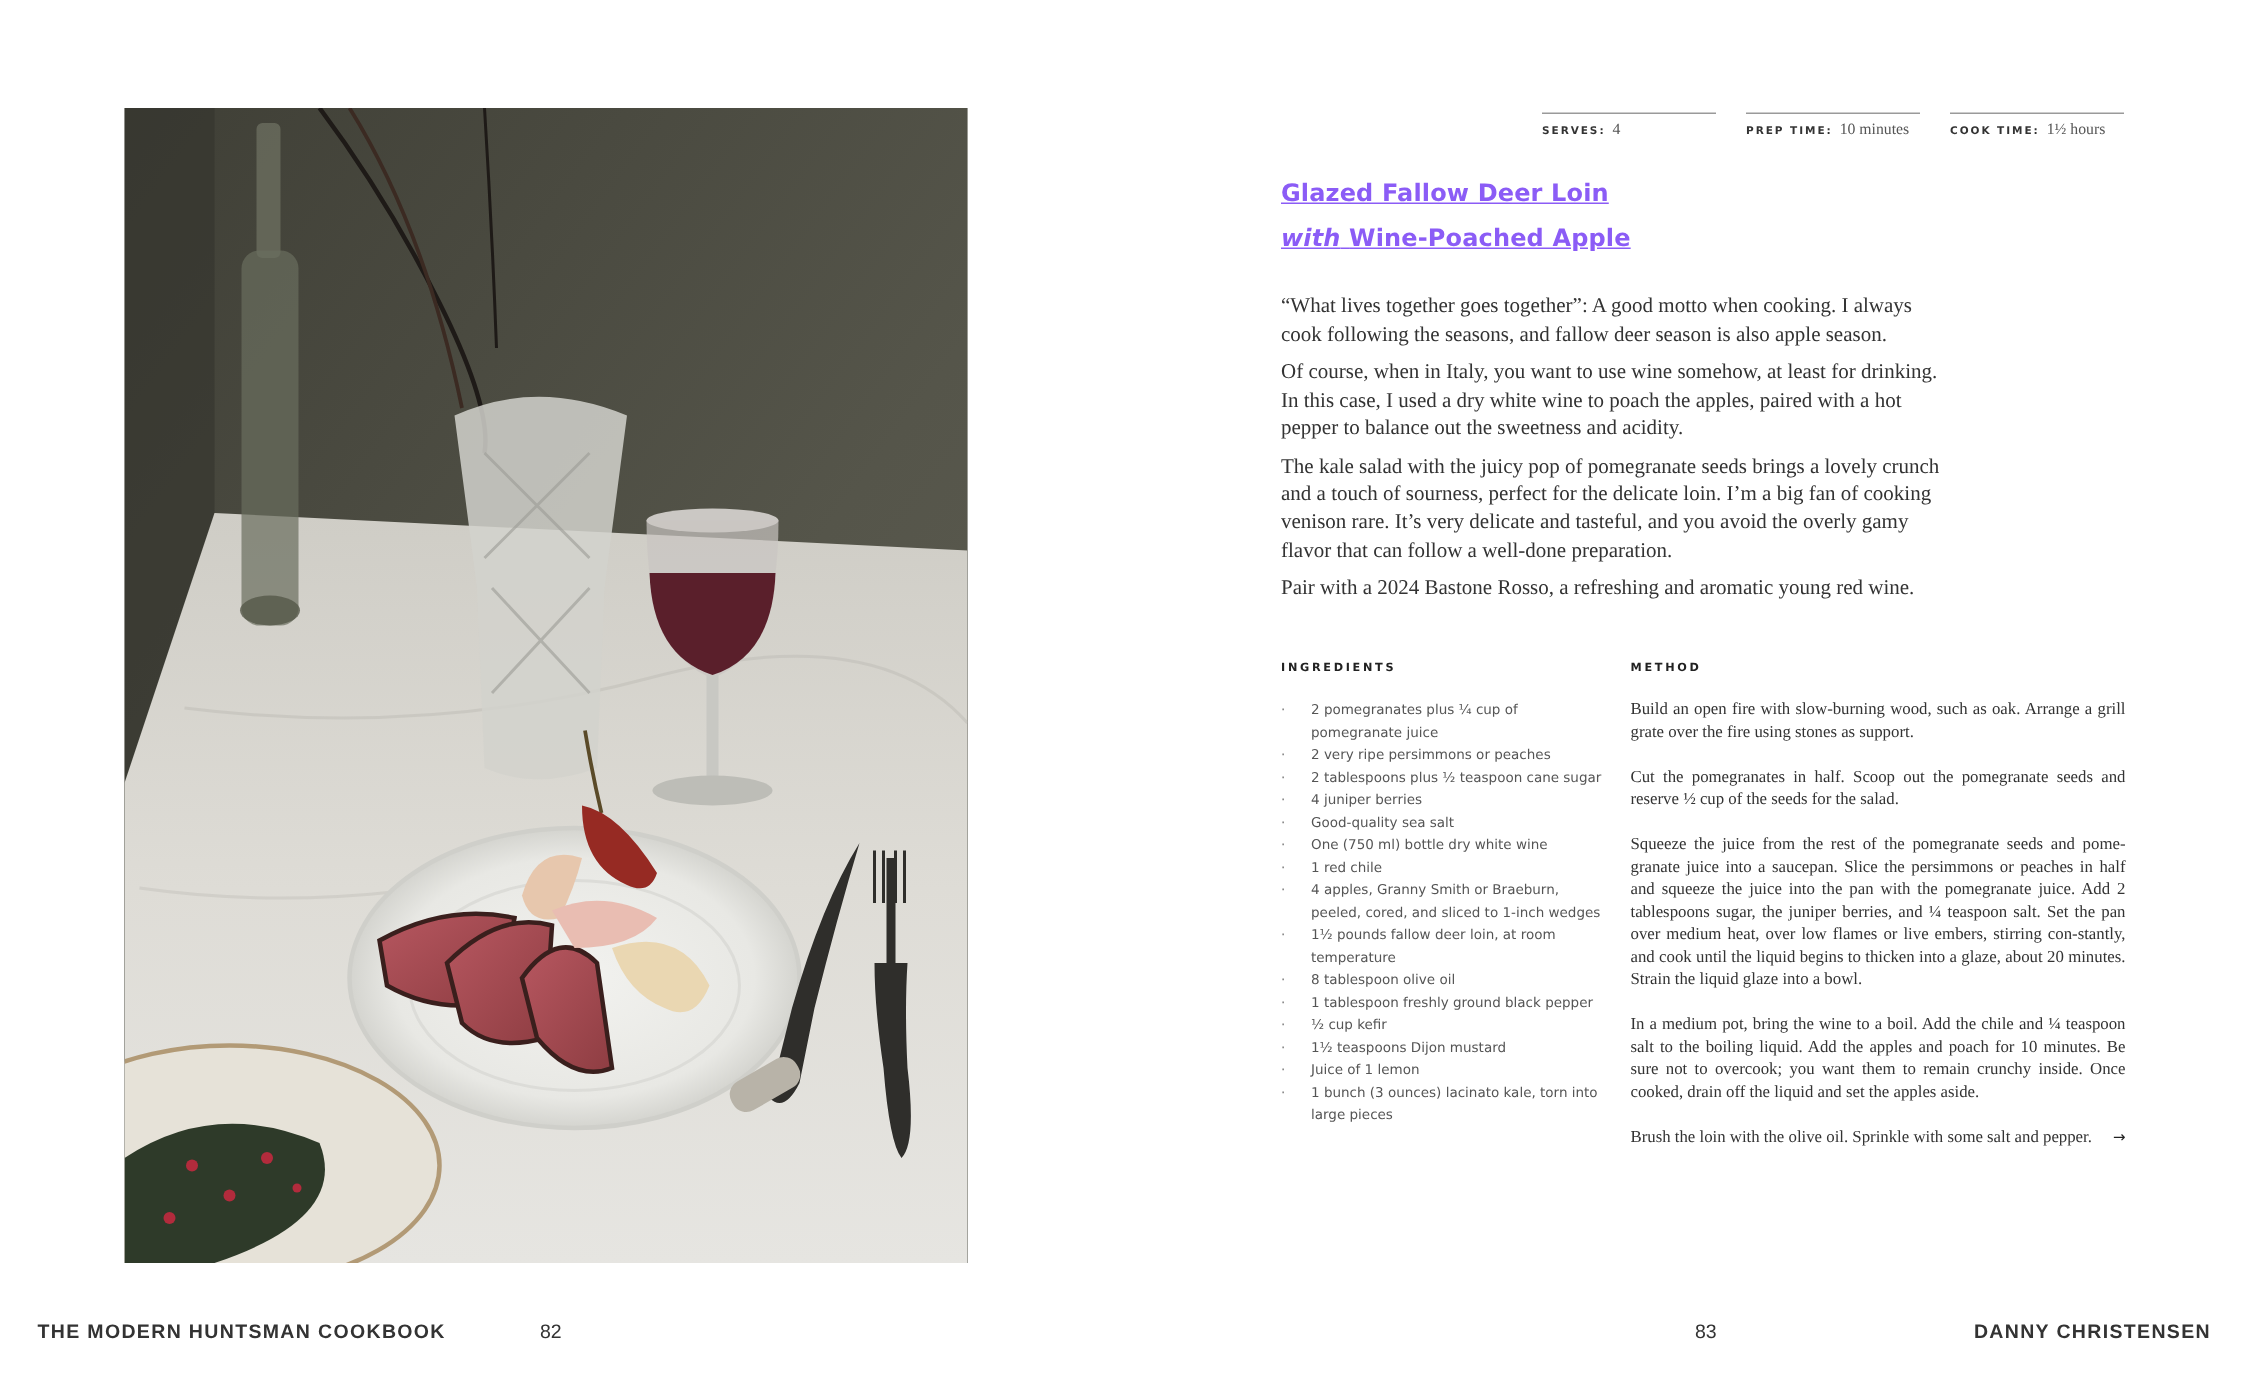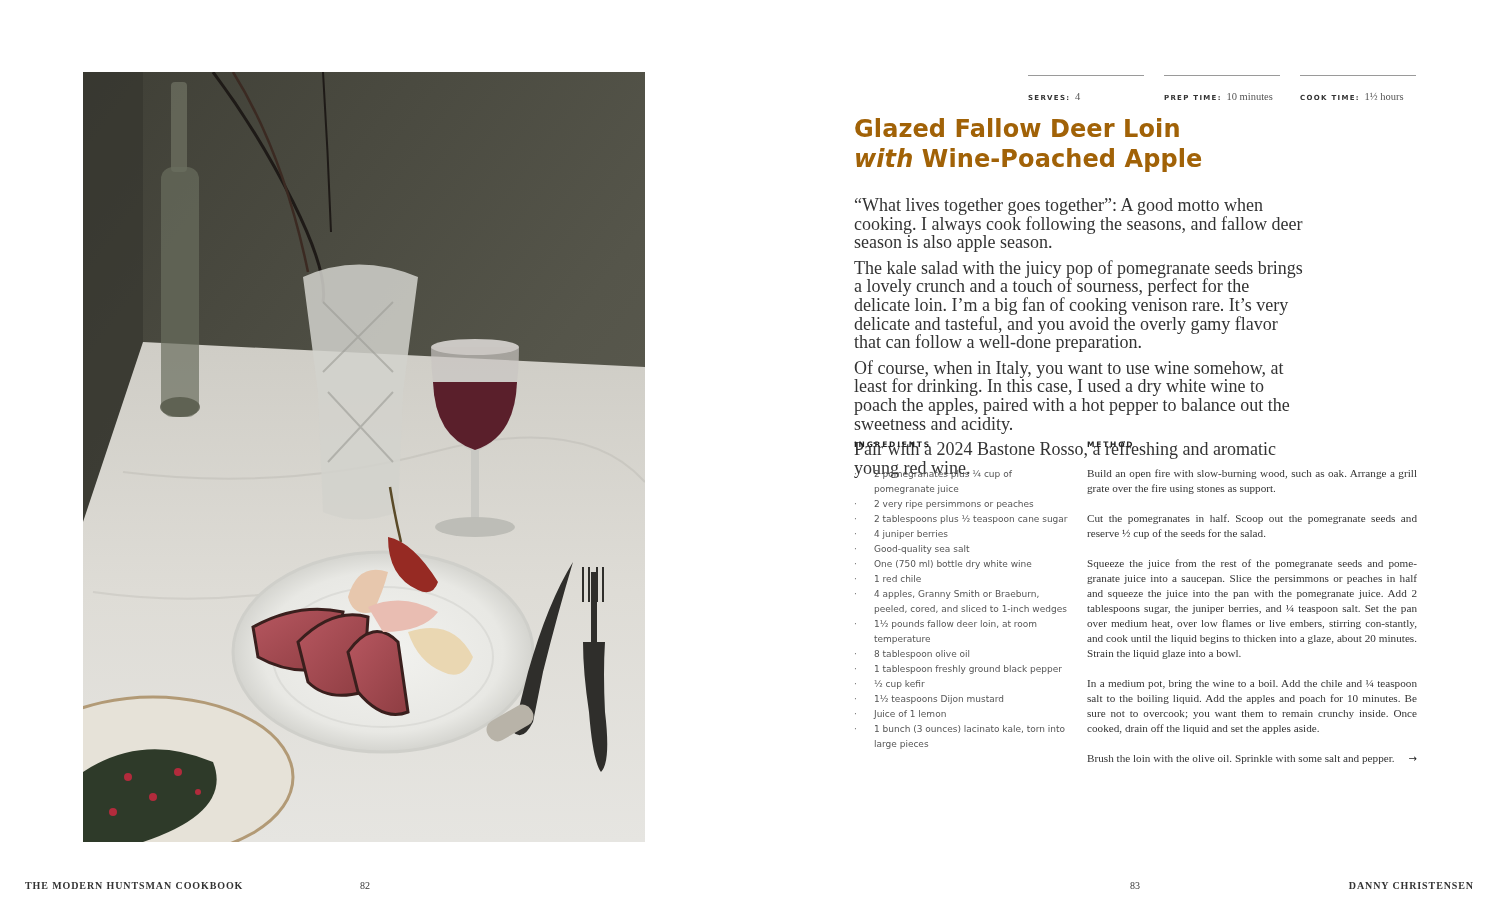"SERVES: 4" .meta-item { padding-top: 15px -> 5px }
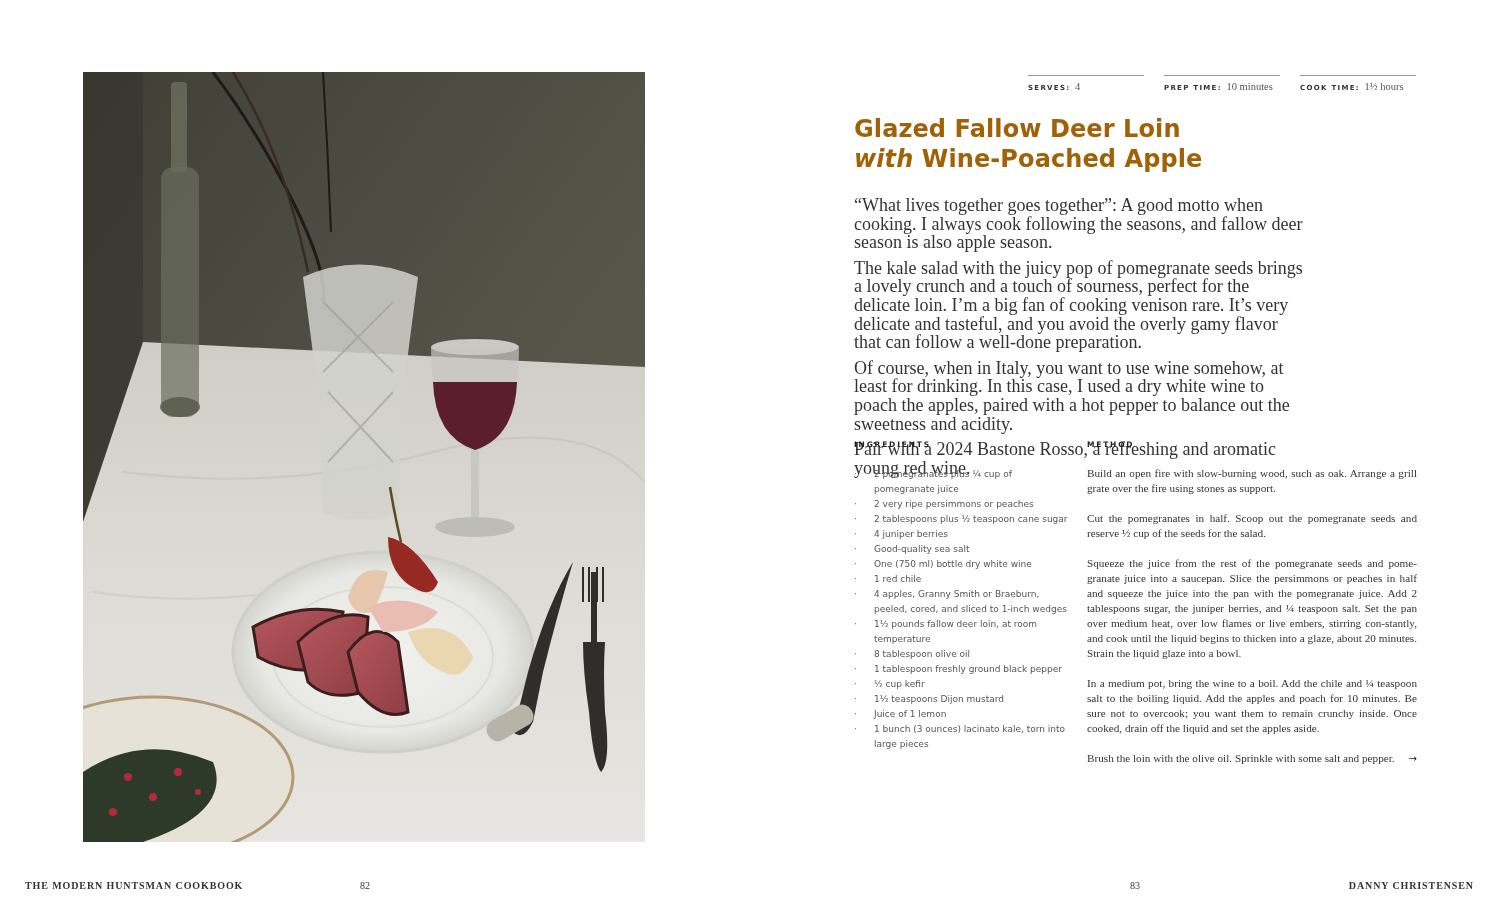"Glazed Fallow Deer Loin" .title { color: #a16207 -> #8b5cf6; font-size: 24px -> 16px; text-decoration: none -> underline }
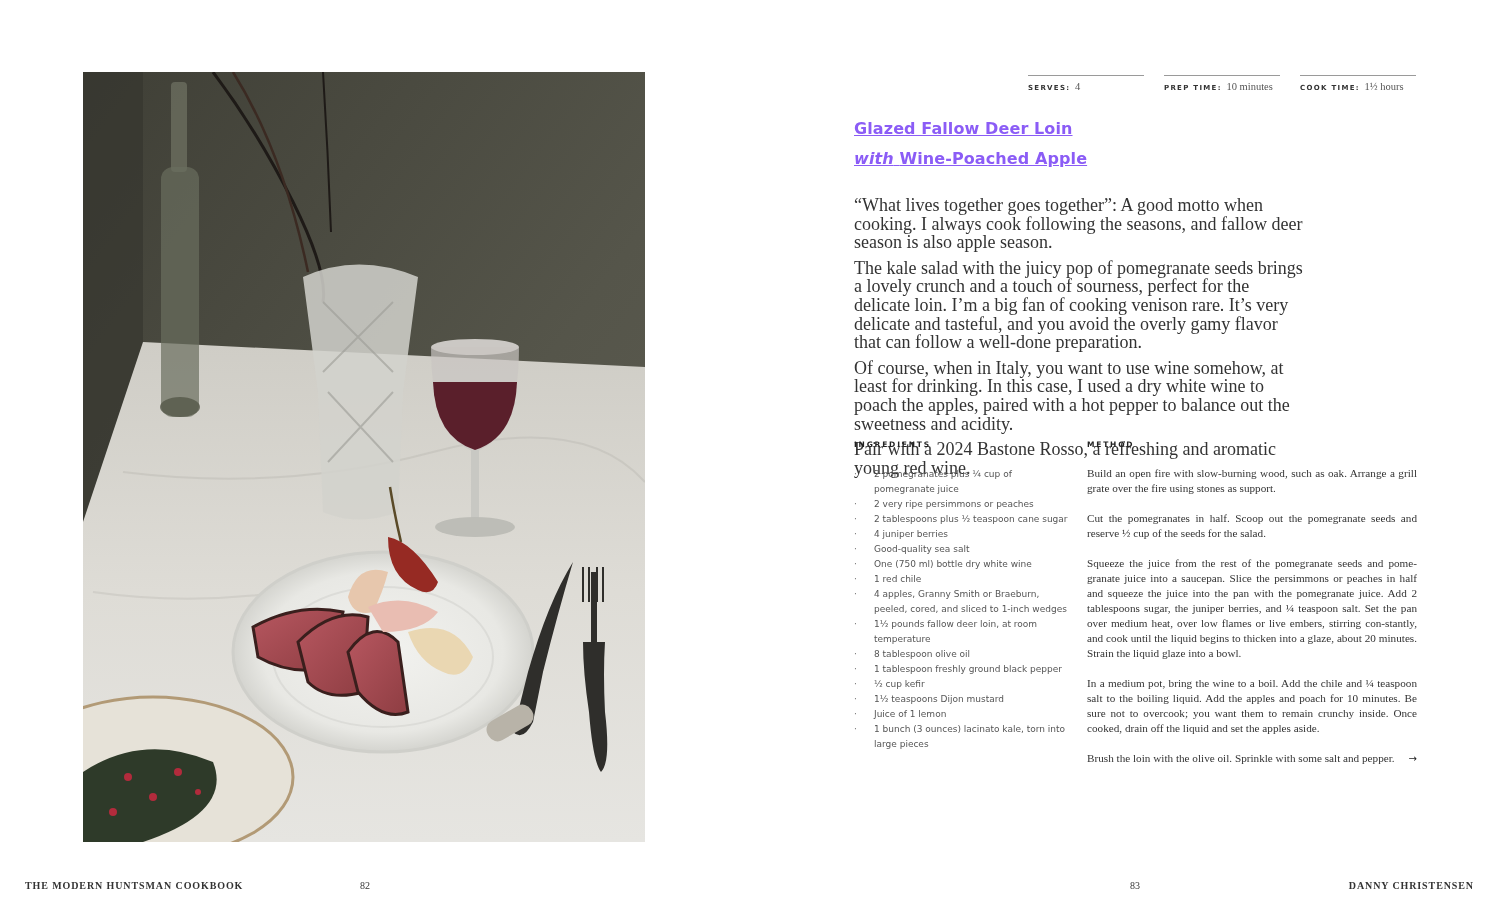"“What lives together goes together”:" .intro { font-size: 18px -> 14px }
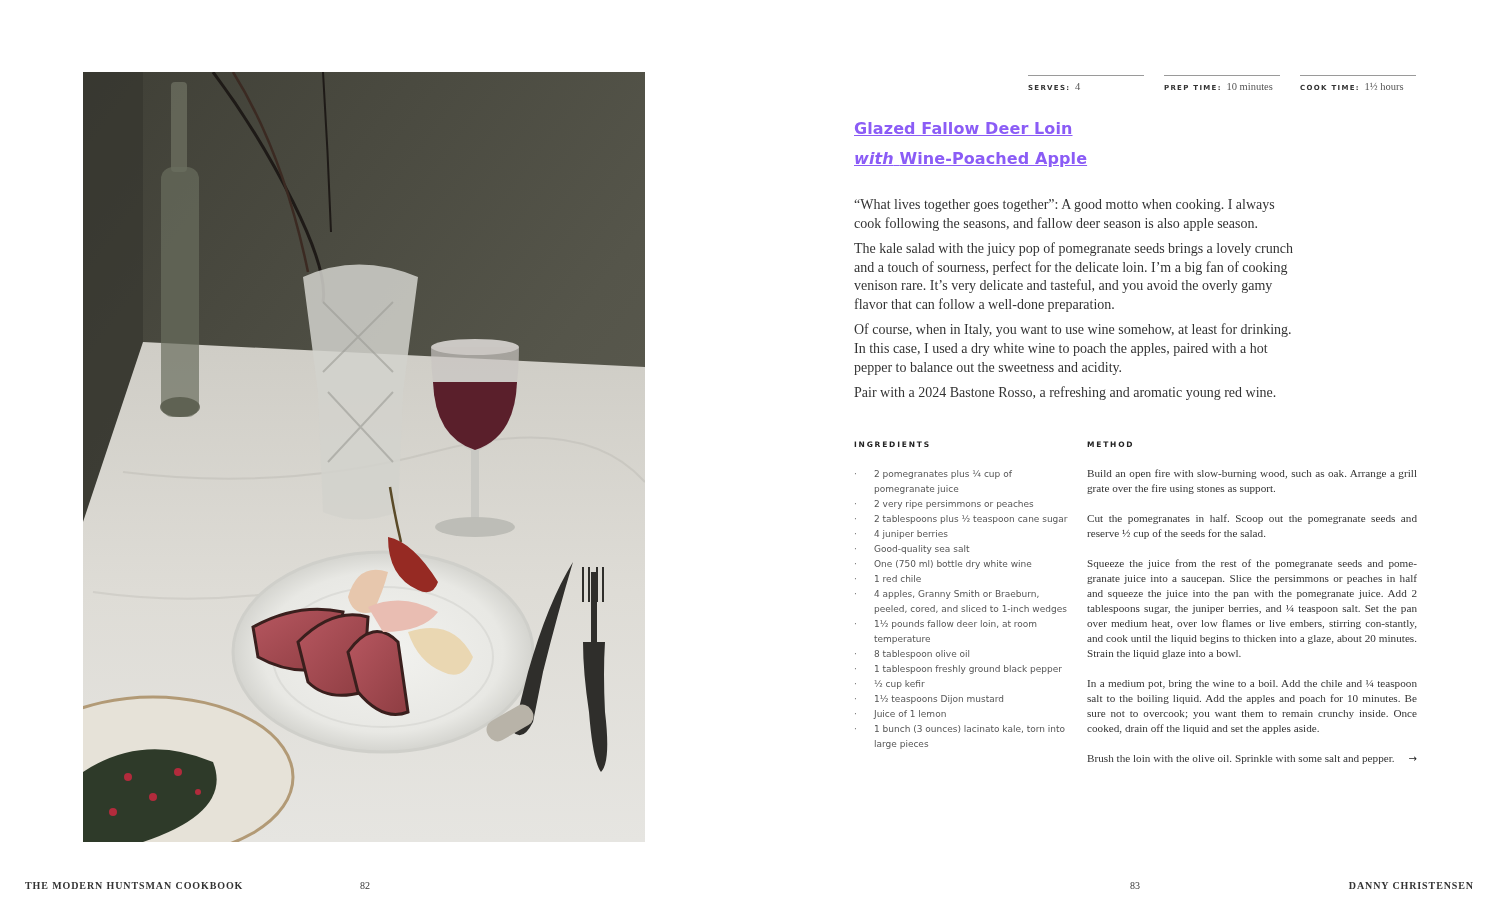"The kale salad with the" p { order: before "Of course, when in Italy," -> after "Of course, when in Italy," }
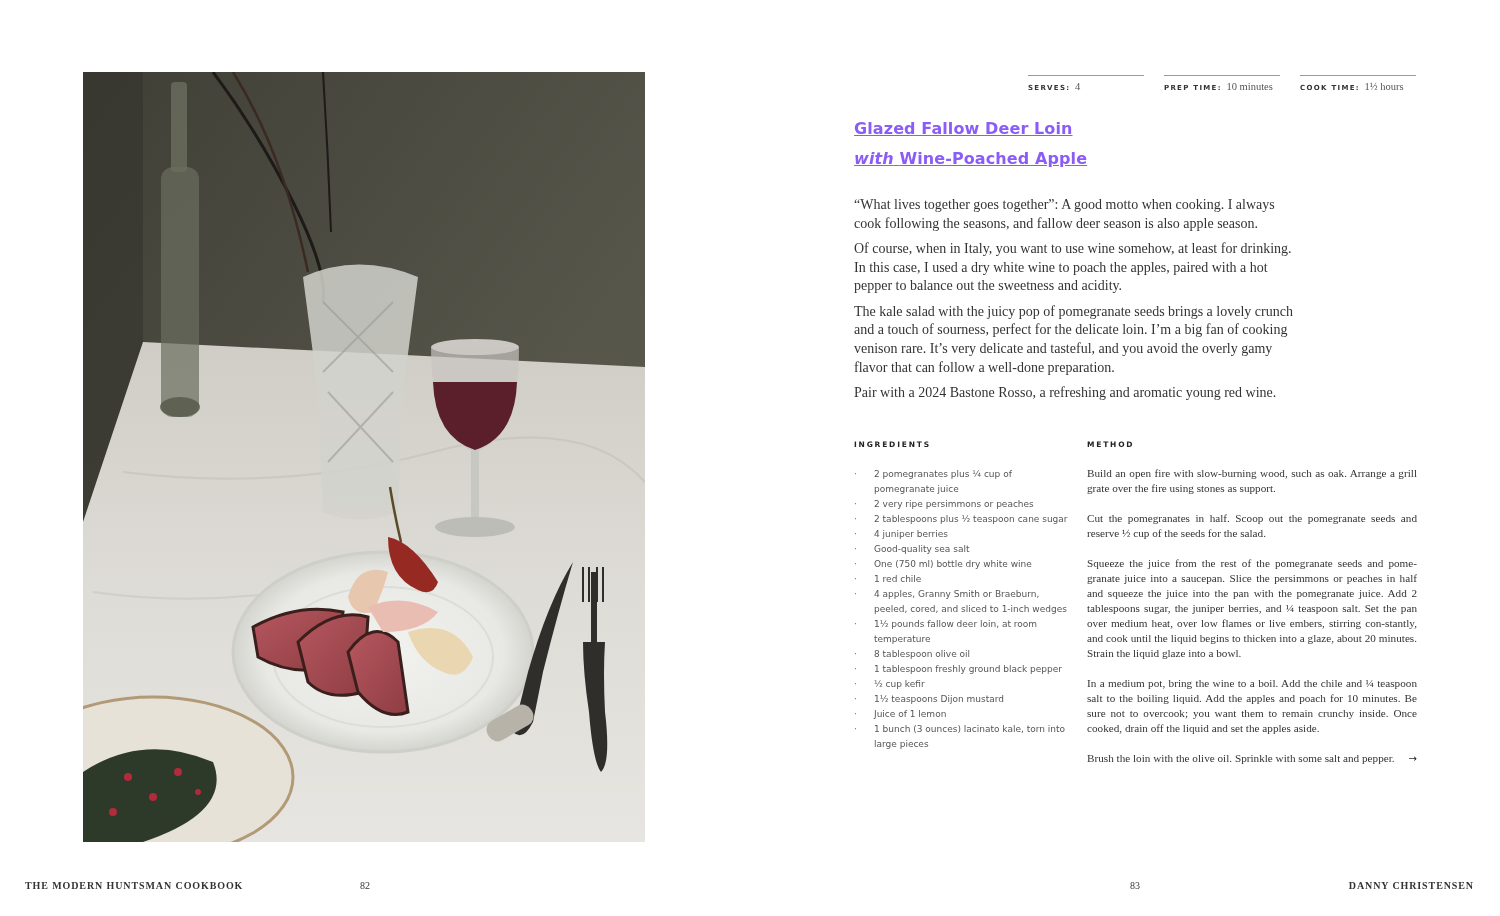"THE MODERN HUNTSMAN COOKBOOK" .footer { font-family: Liberation Serif, serif -> Liberation Sans, sans-serif; font-size: 10px -> 13px }
